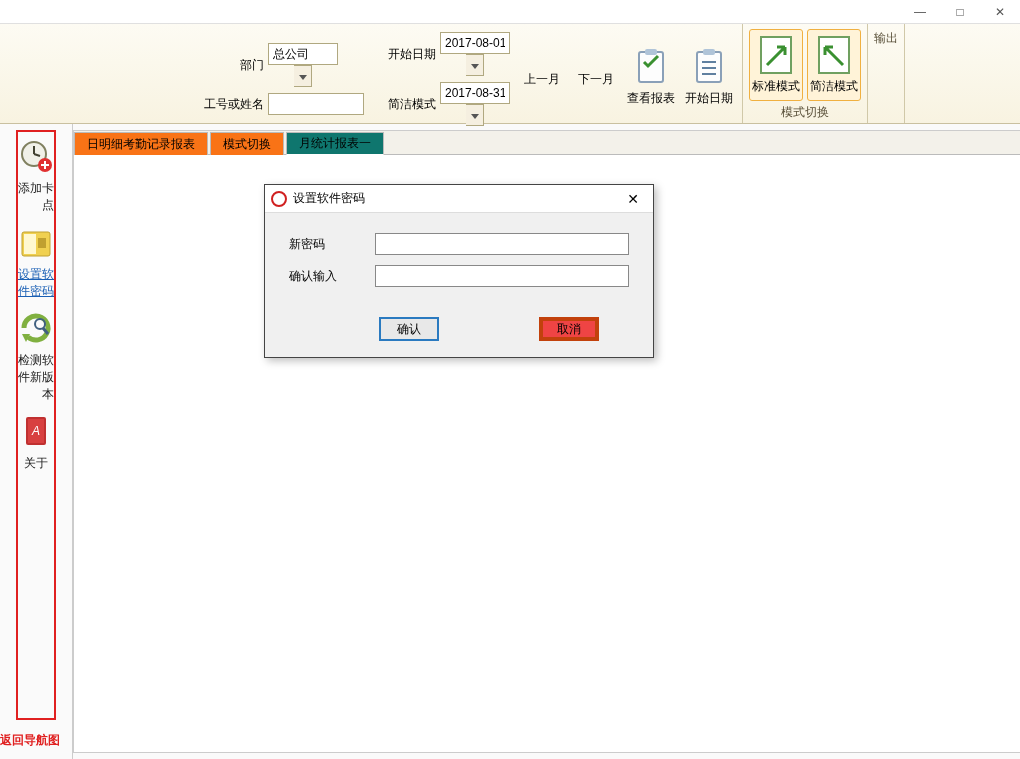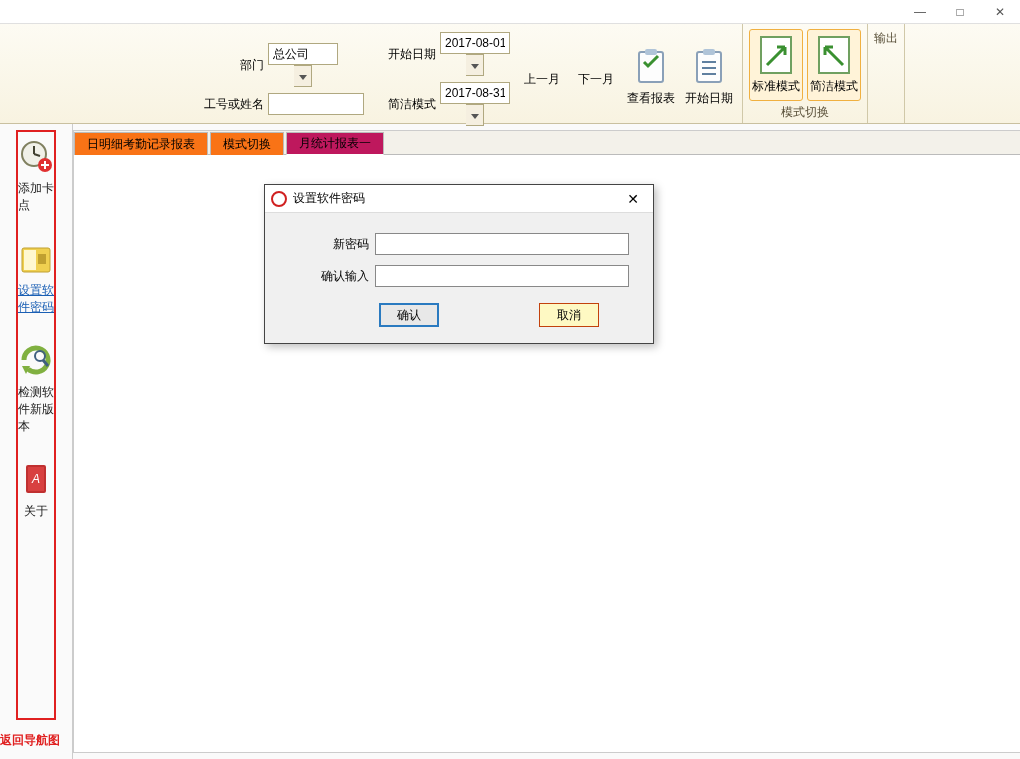"月统计报表一" .tab.active { background: #be185d -> #0f766e }
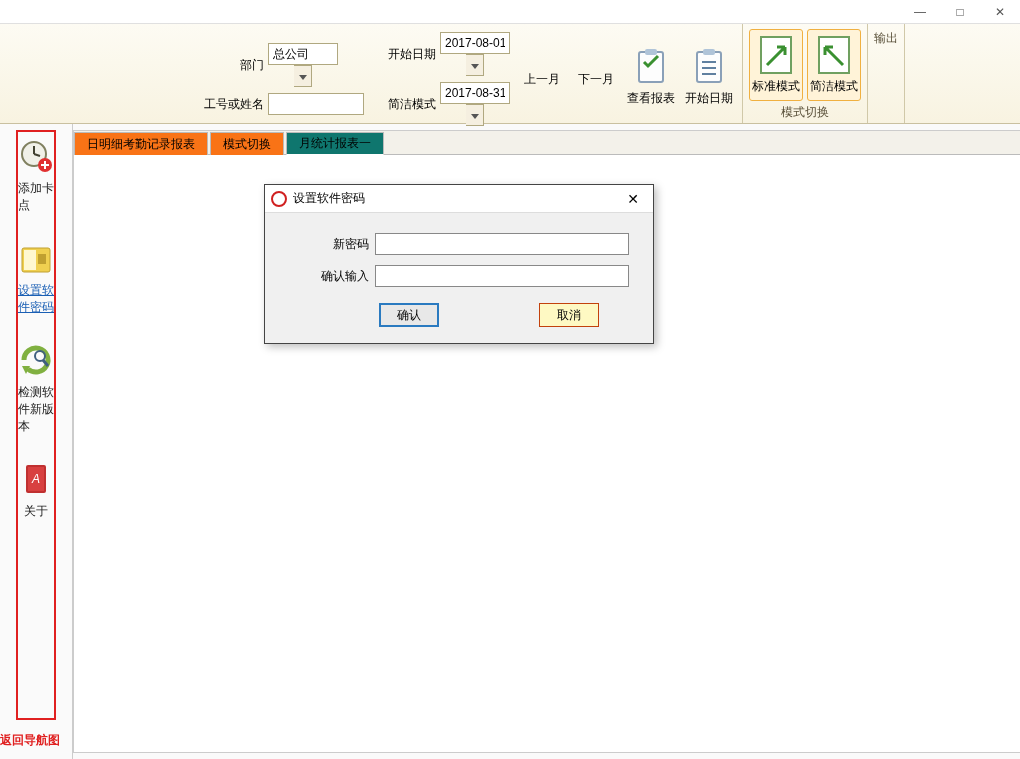"添加卡点" .side-inner { gap: 26px -> 10px; text-align: none -> right }
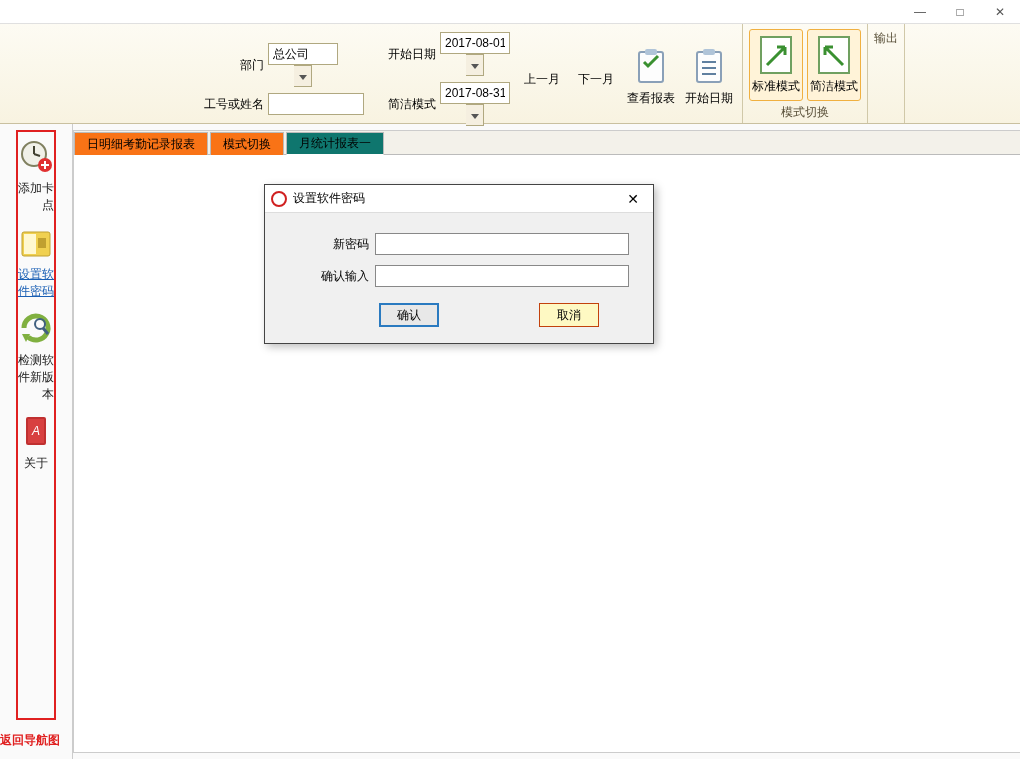"新密码" .dlg-label { text-align: right -> none }
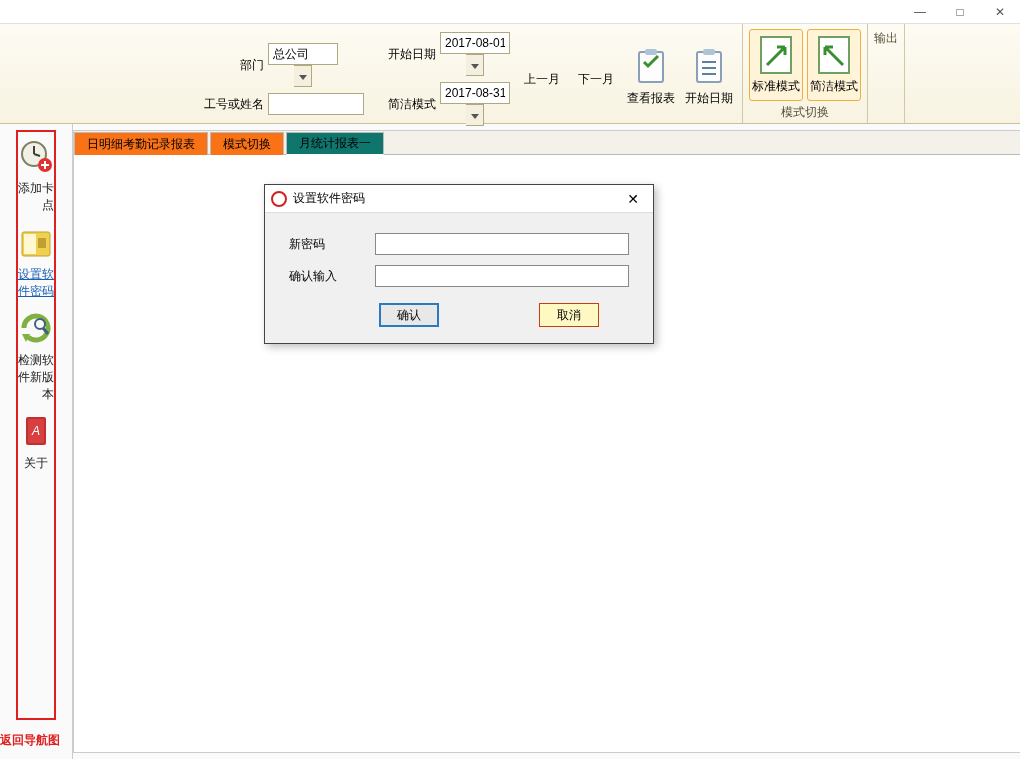"确认" .dlg-btns { margin-top: 6px -> 20px }
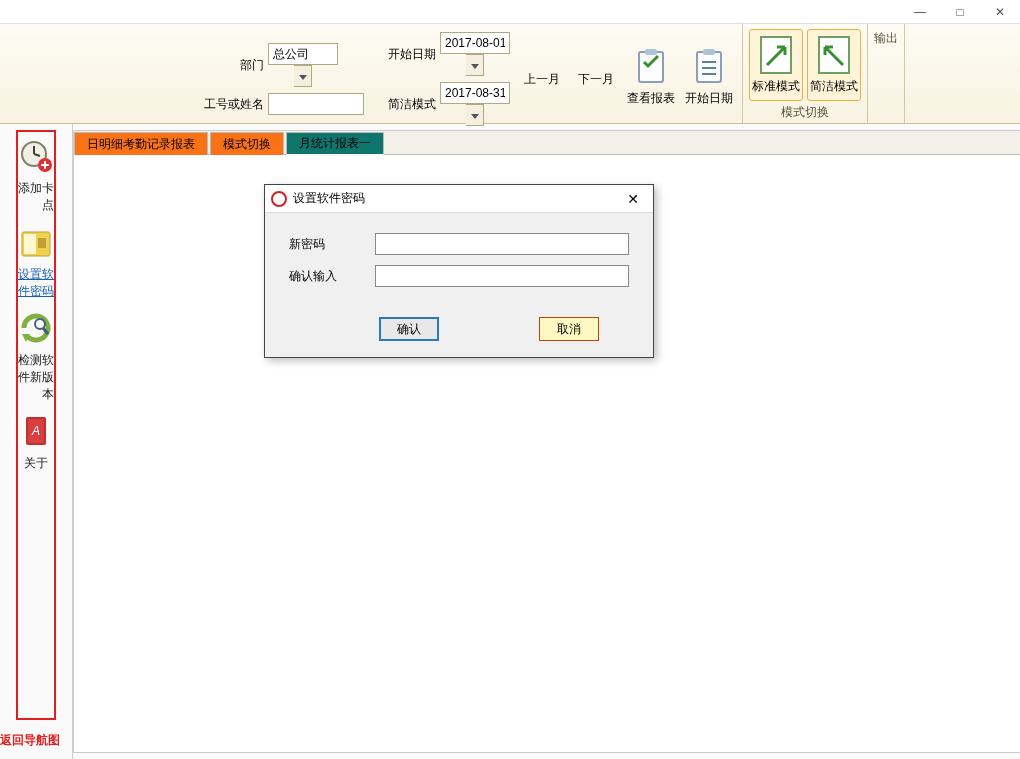"取消" .dlg-btn { background: #fef9c3 -> #ef4444; border: 1px solid #c2410c -> 4px solid #c2410c }
